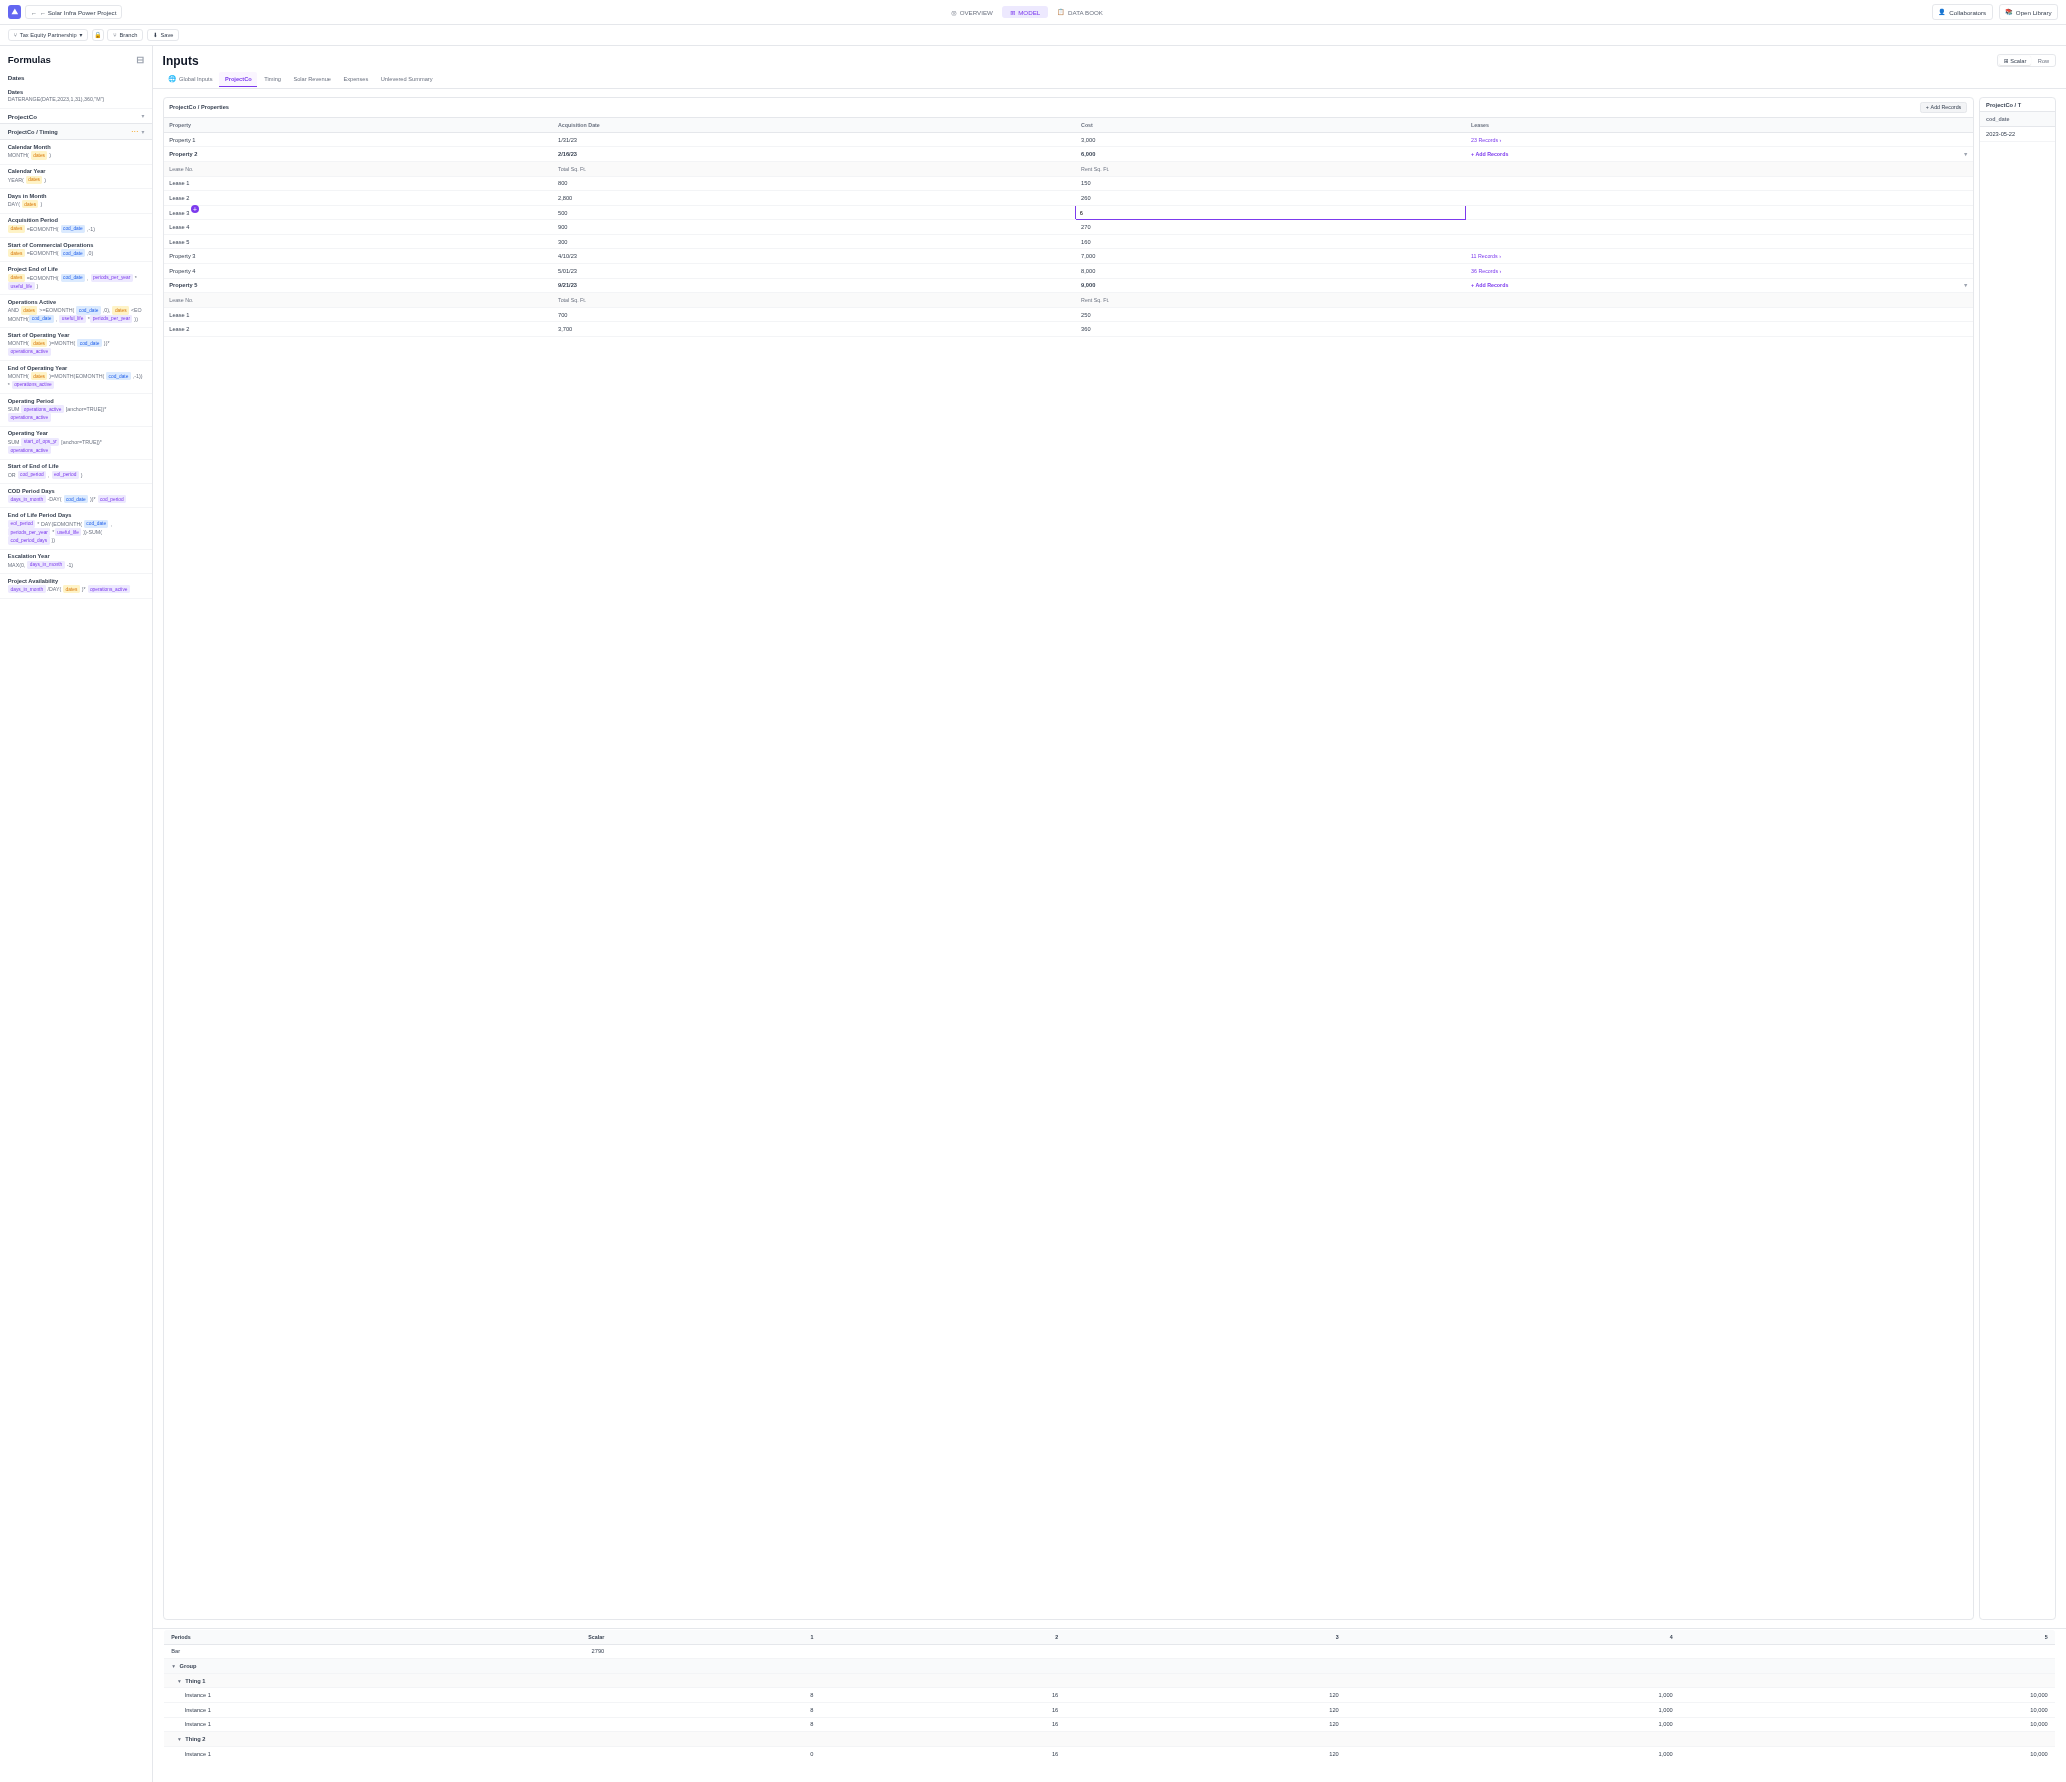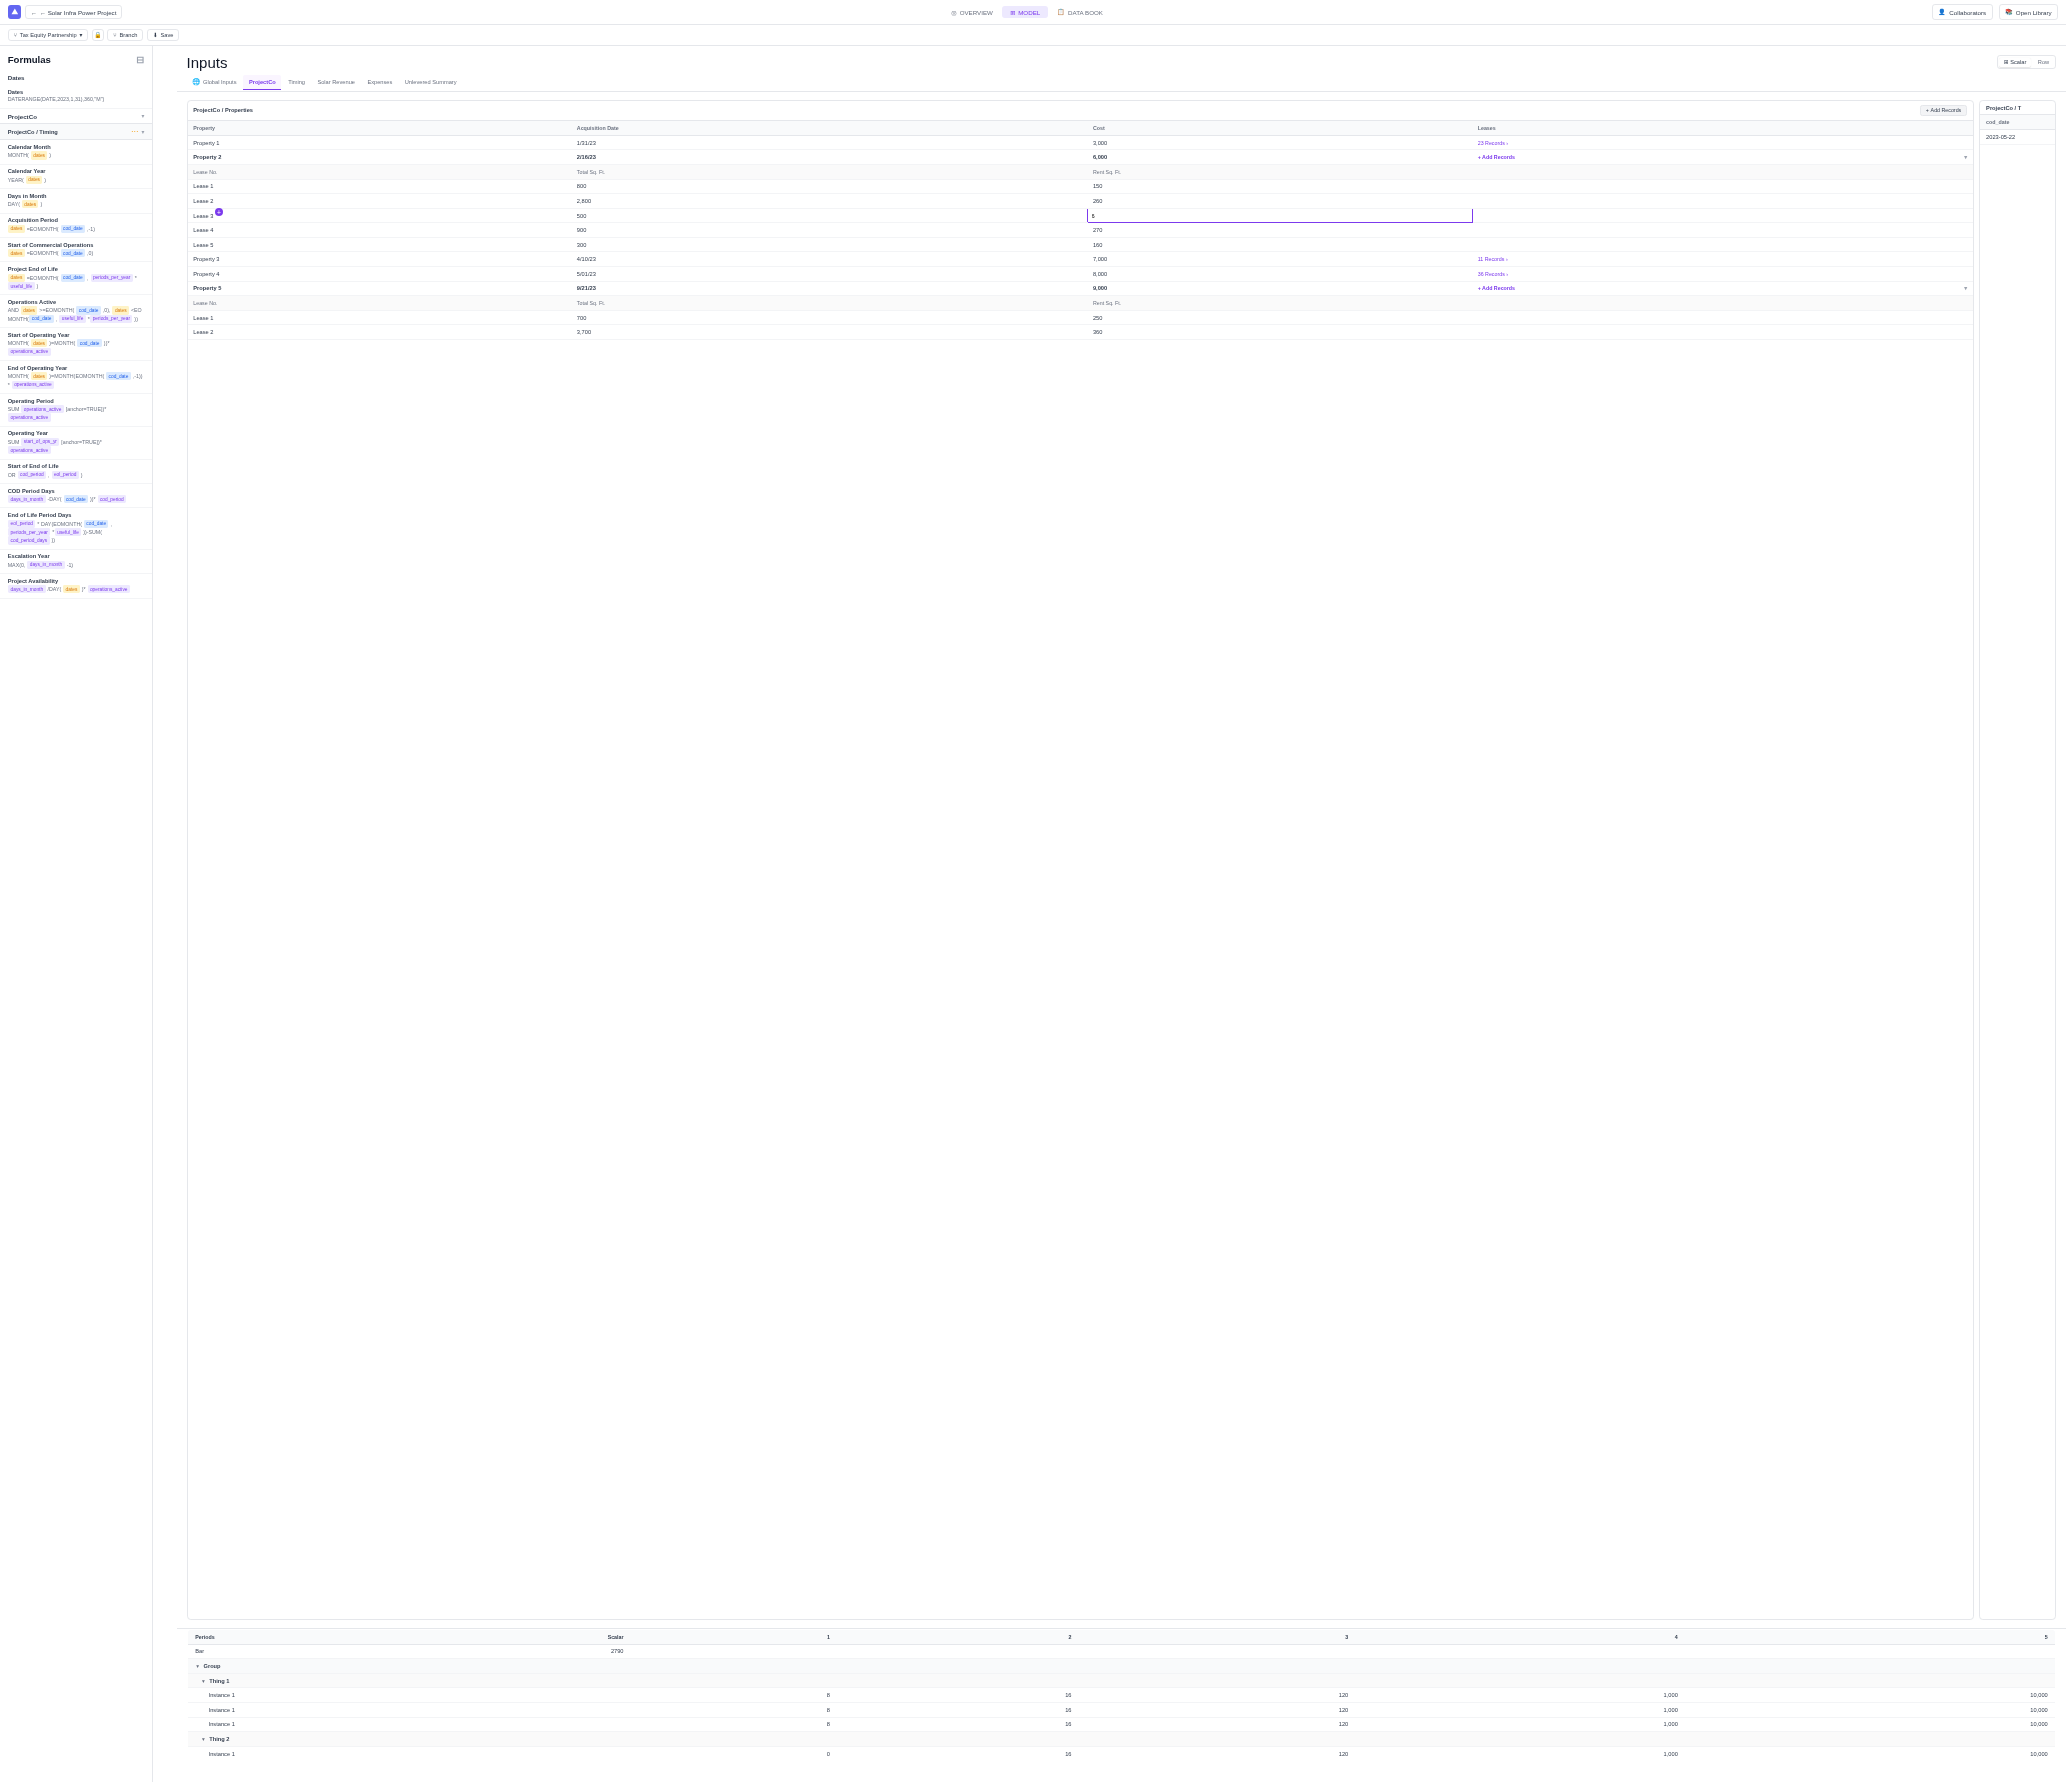"Formulas" .main-layout { gap: 24px -> none }
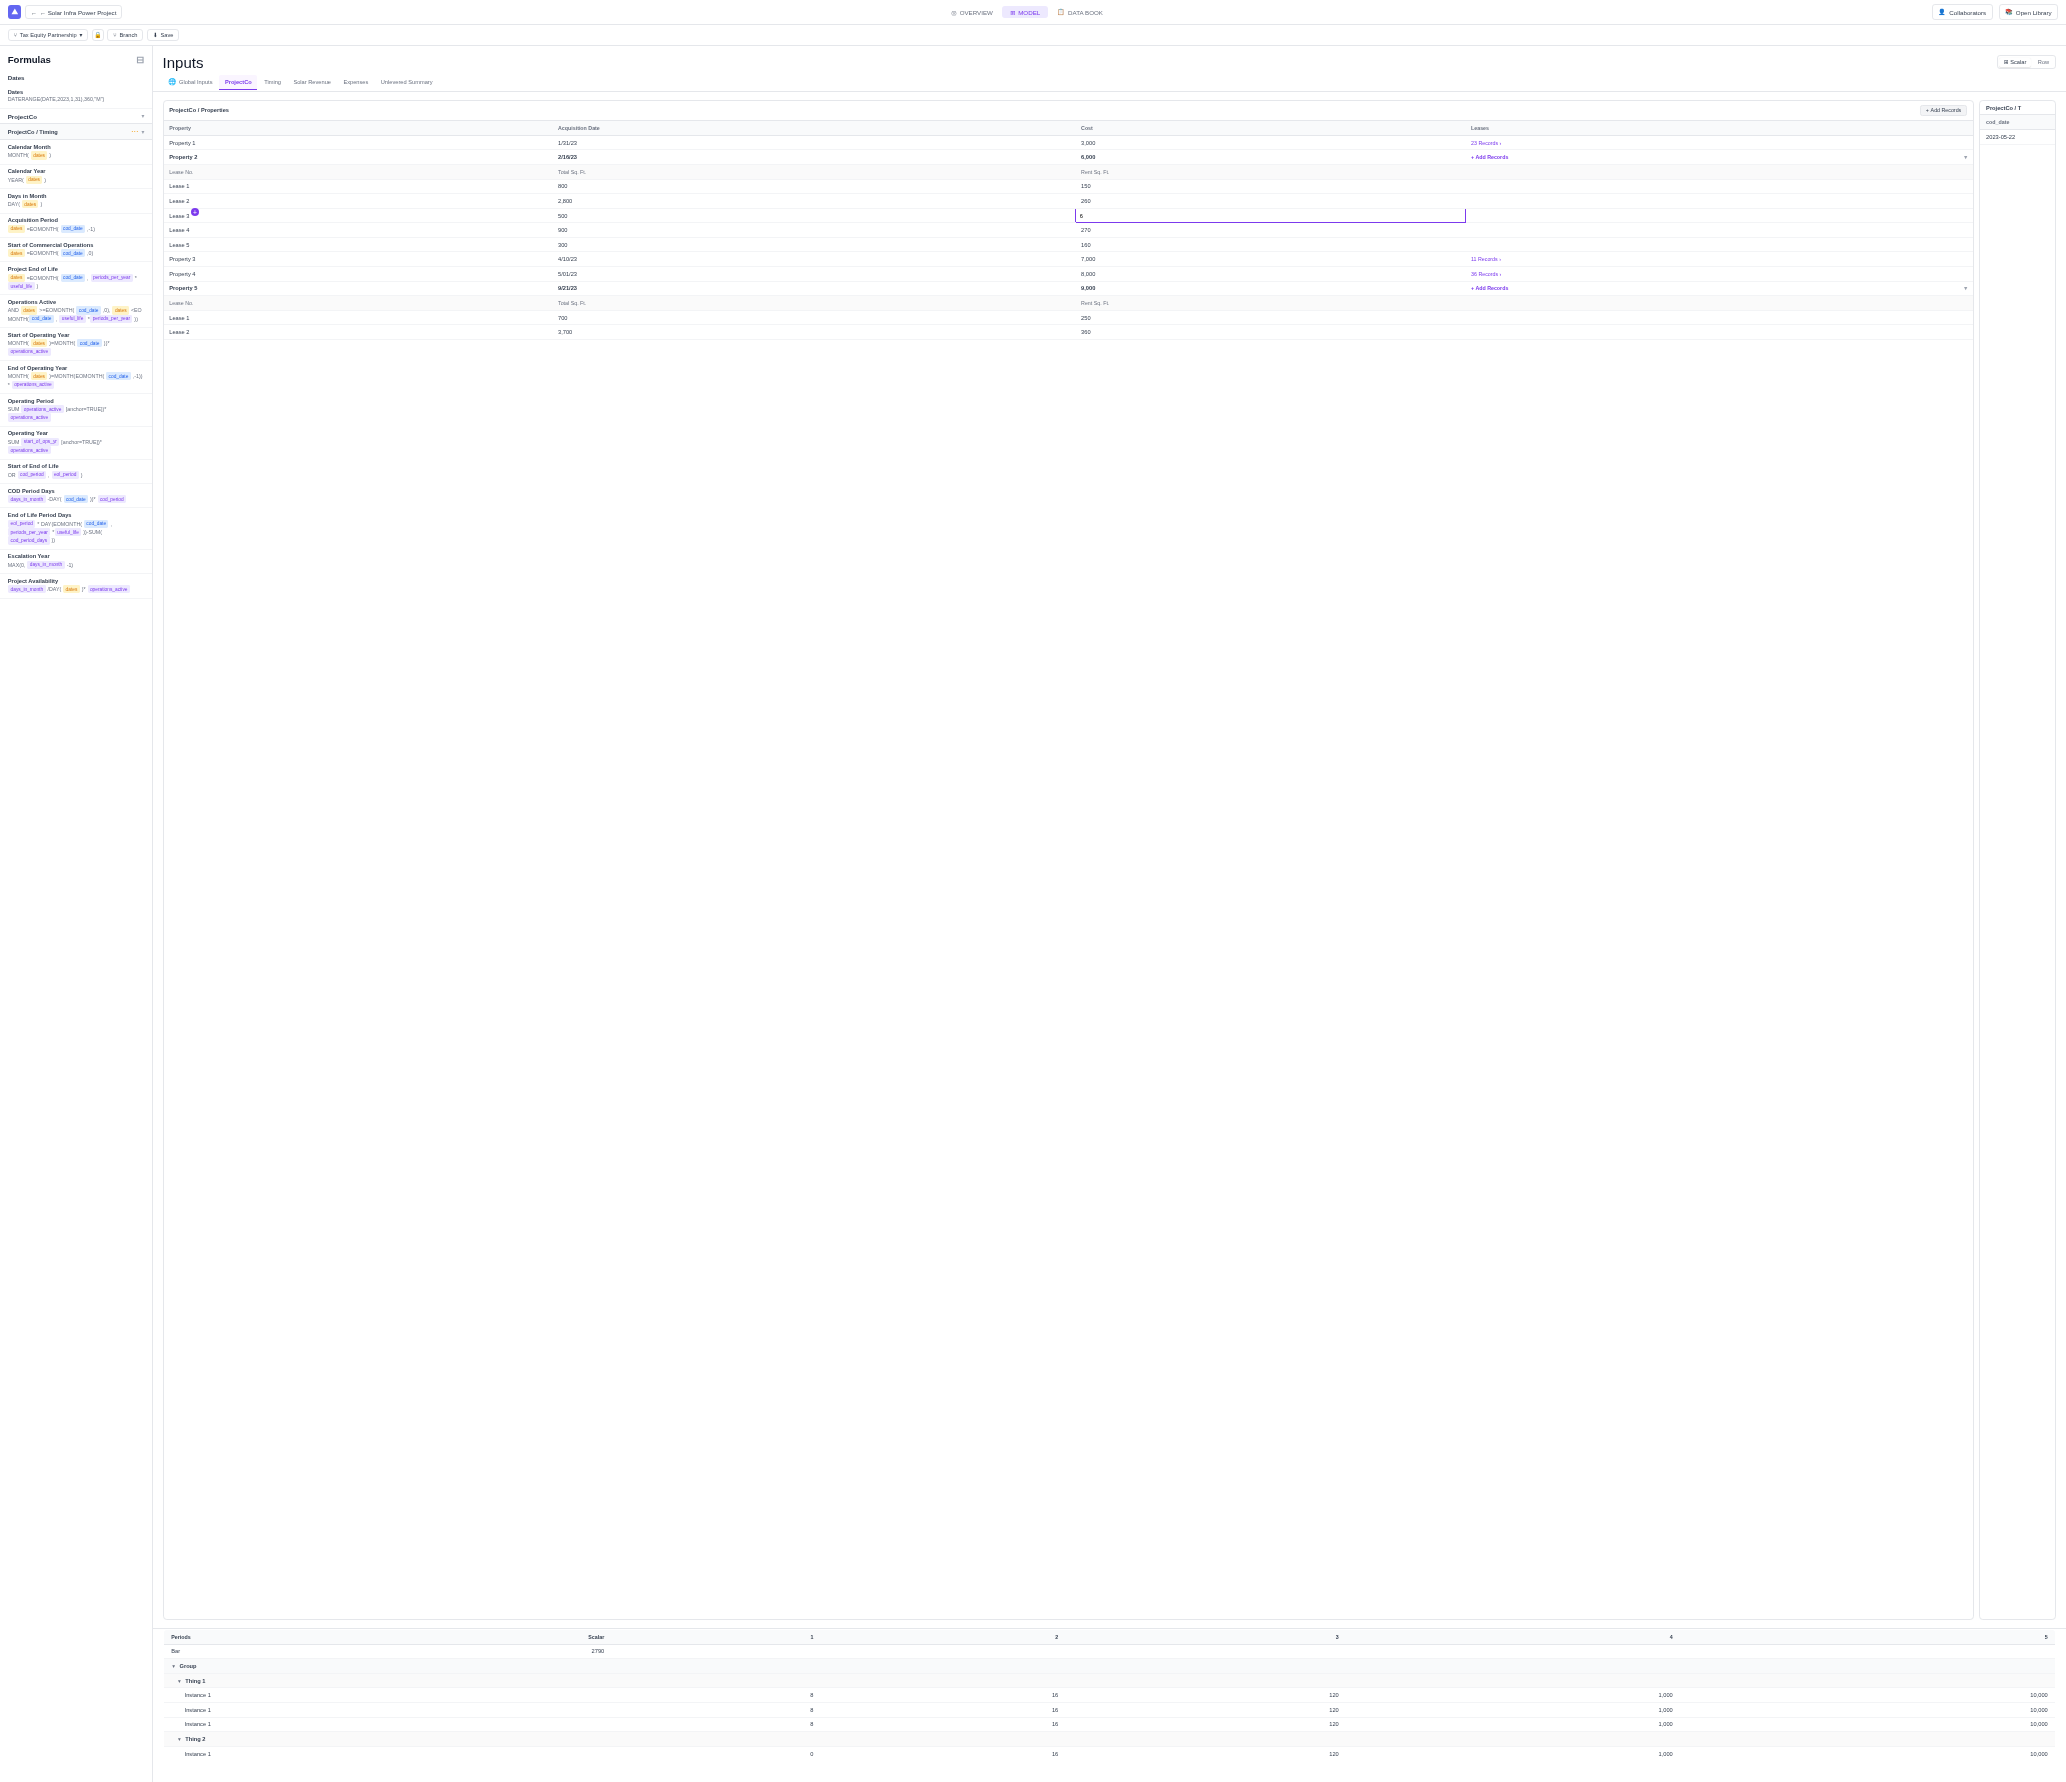"Inputs" .section-title { font-size: 15px -> 12px; font-weight: 400 -> 700 }
